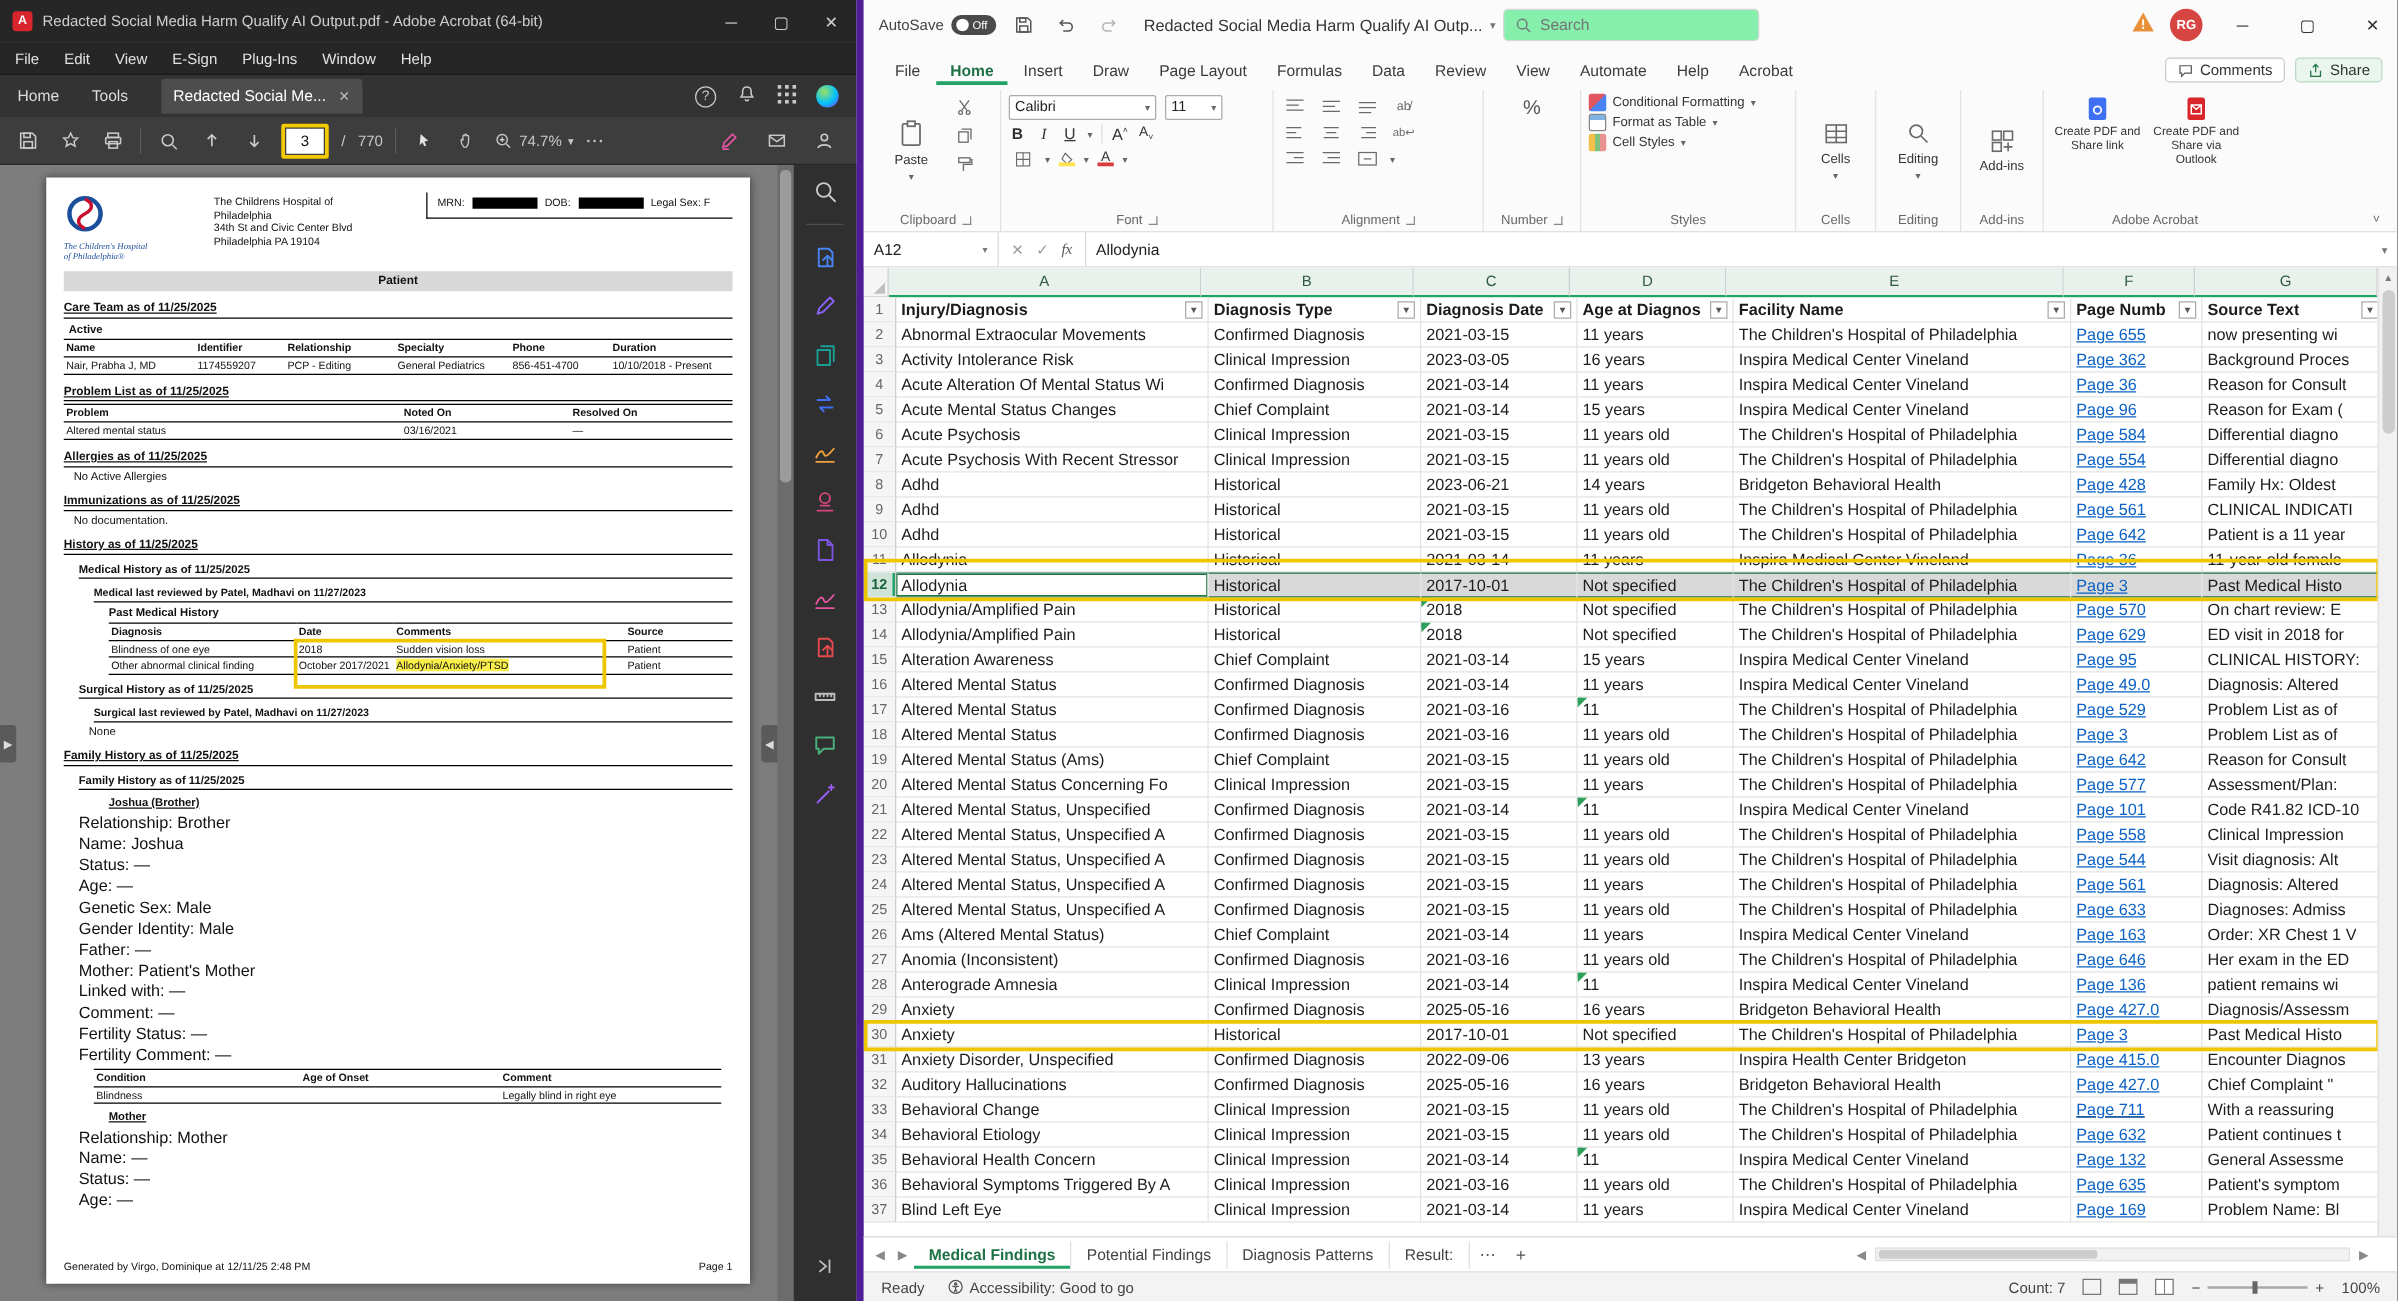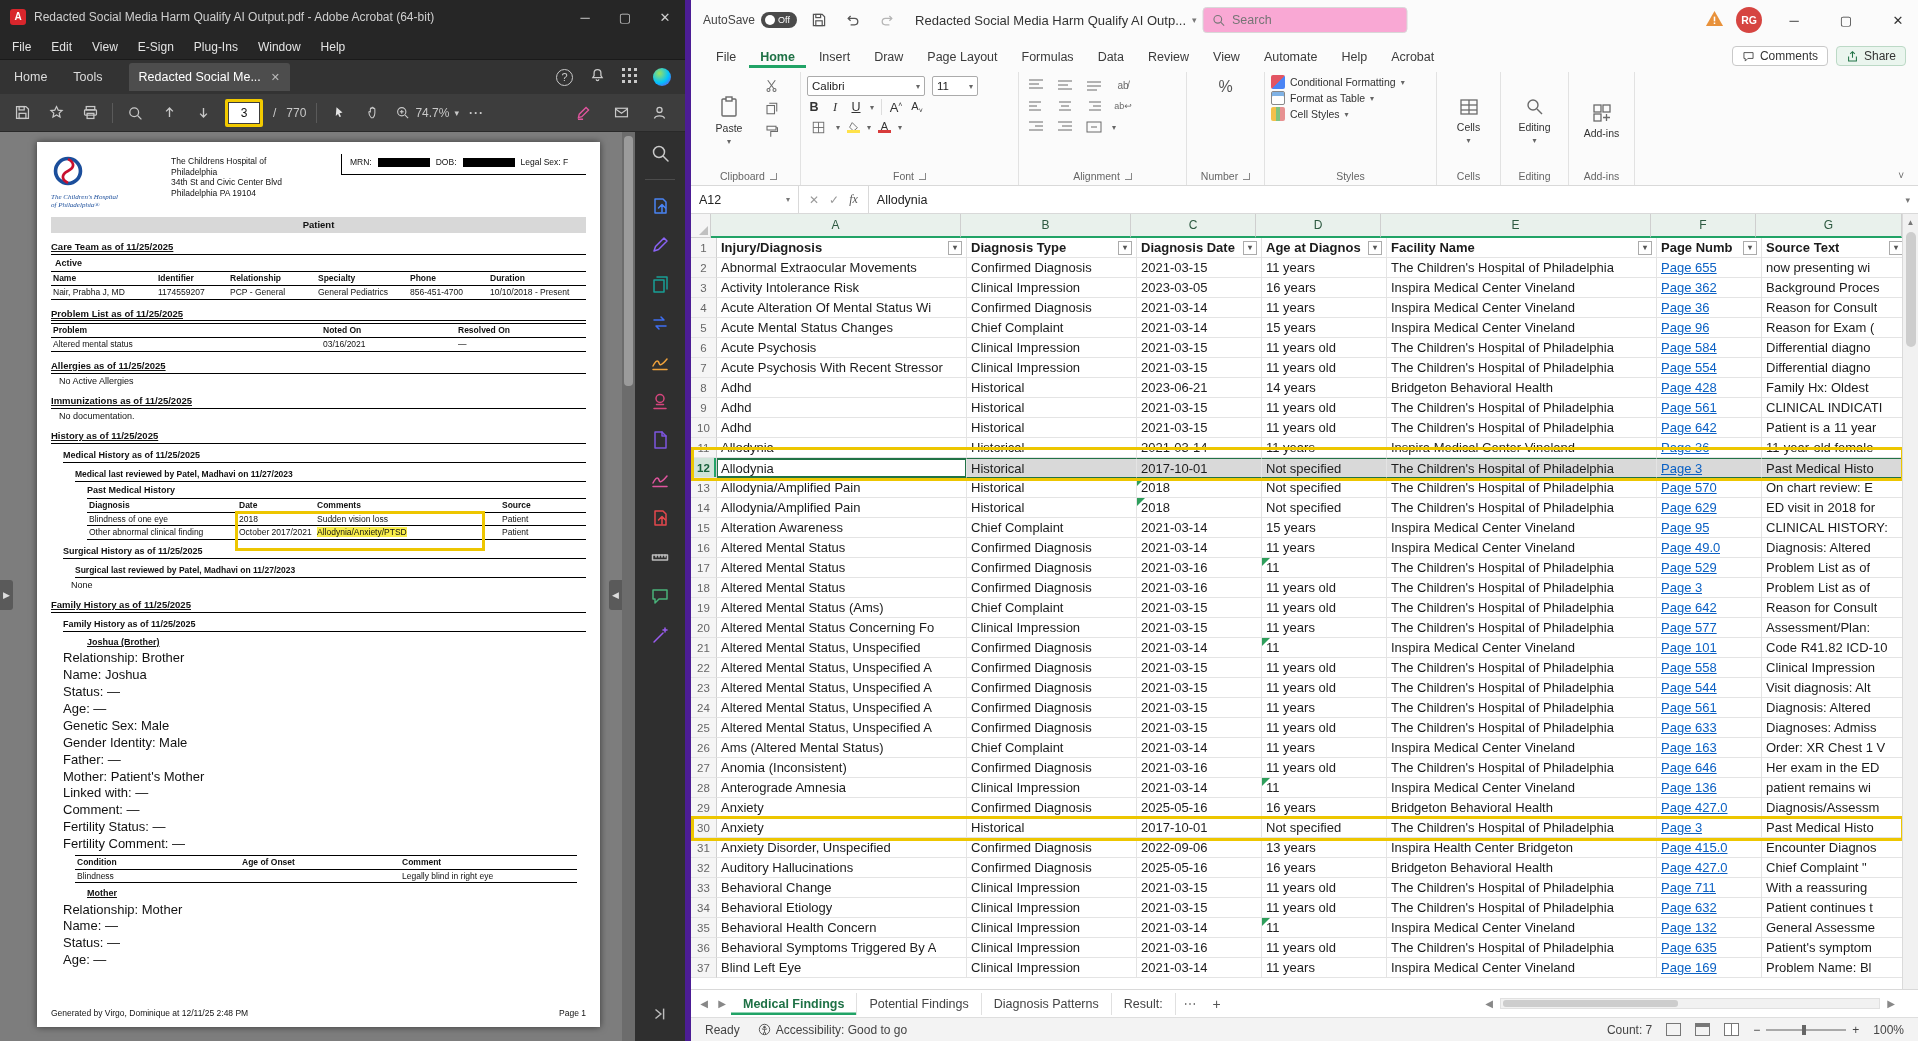"Search" .search-pill { background: #f9a8d4 -> #86efac }
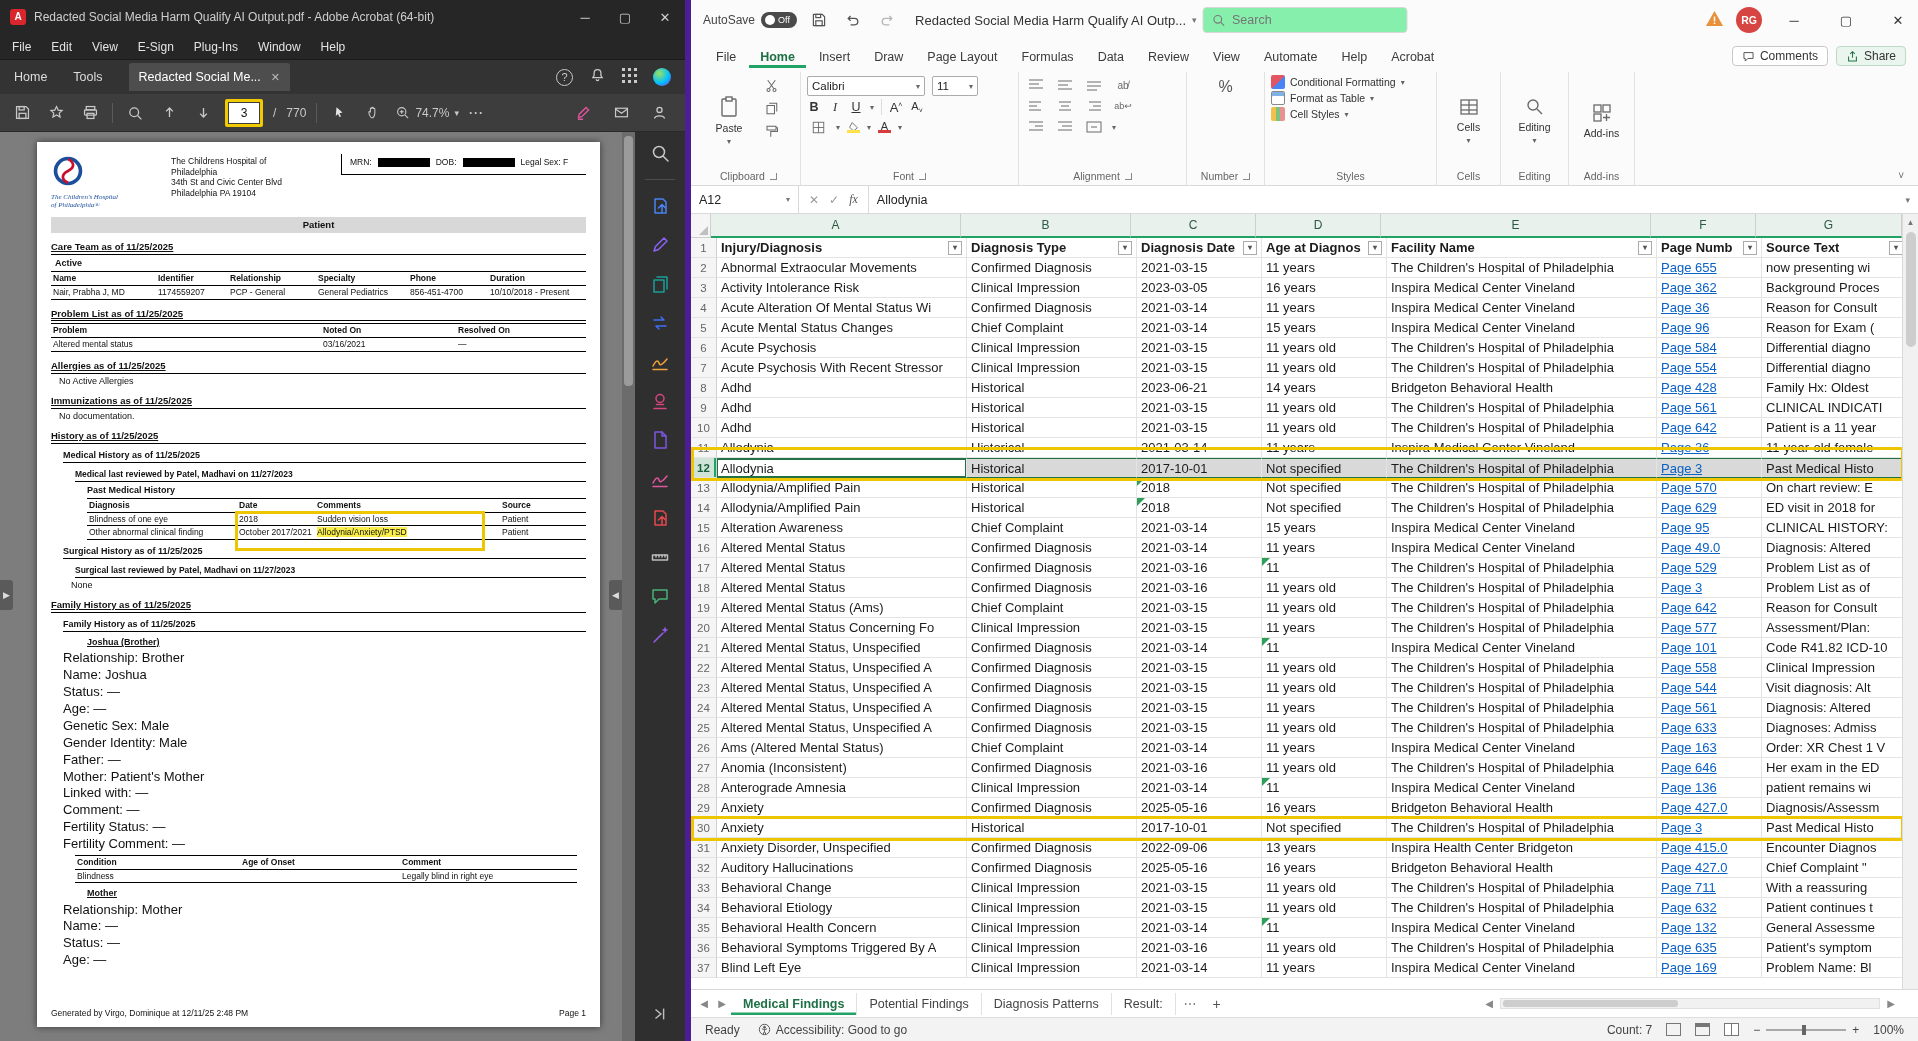"Create PDF and Share link" div.grp { html: none -> <div> <div> <div> <svg> <rect></rect> <path></path> </svg> <span>Create PDF and Share link</span> </div> <div> <svg> <rect></rect> <path></path> </svg> <span>Create PDF and Share via Outlook</span> </div> </div> <div> <span>Adobe Acrobat</span> </div> </div> }
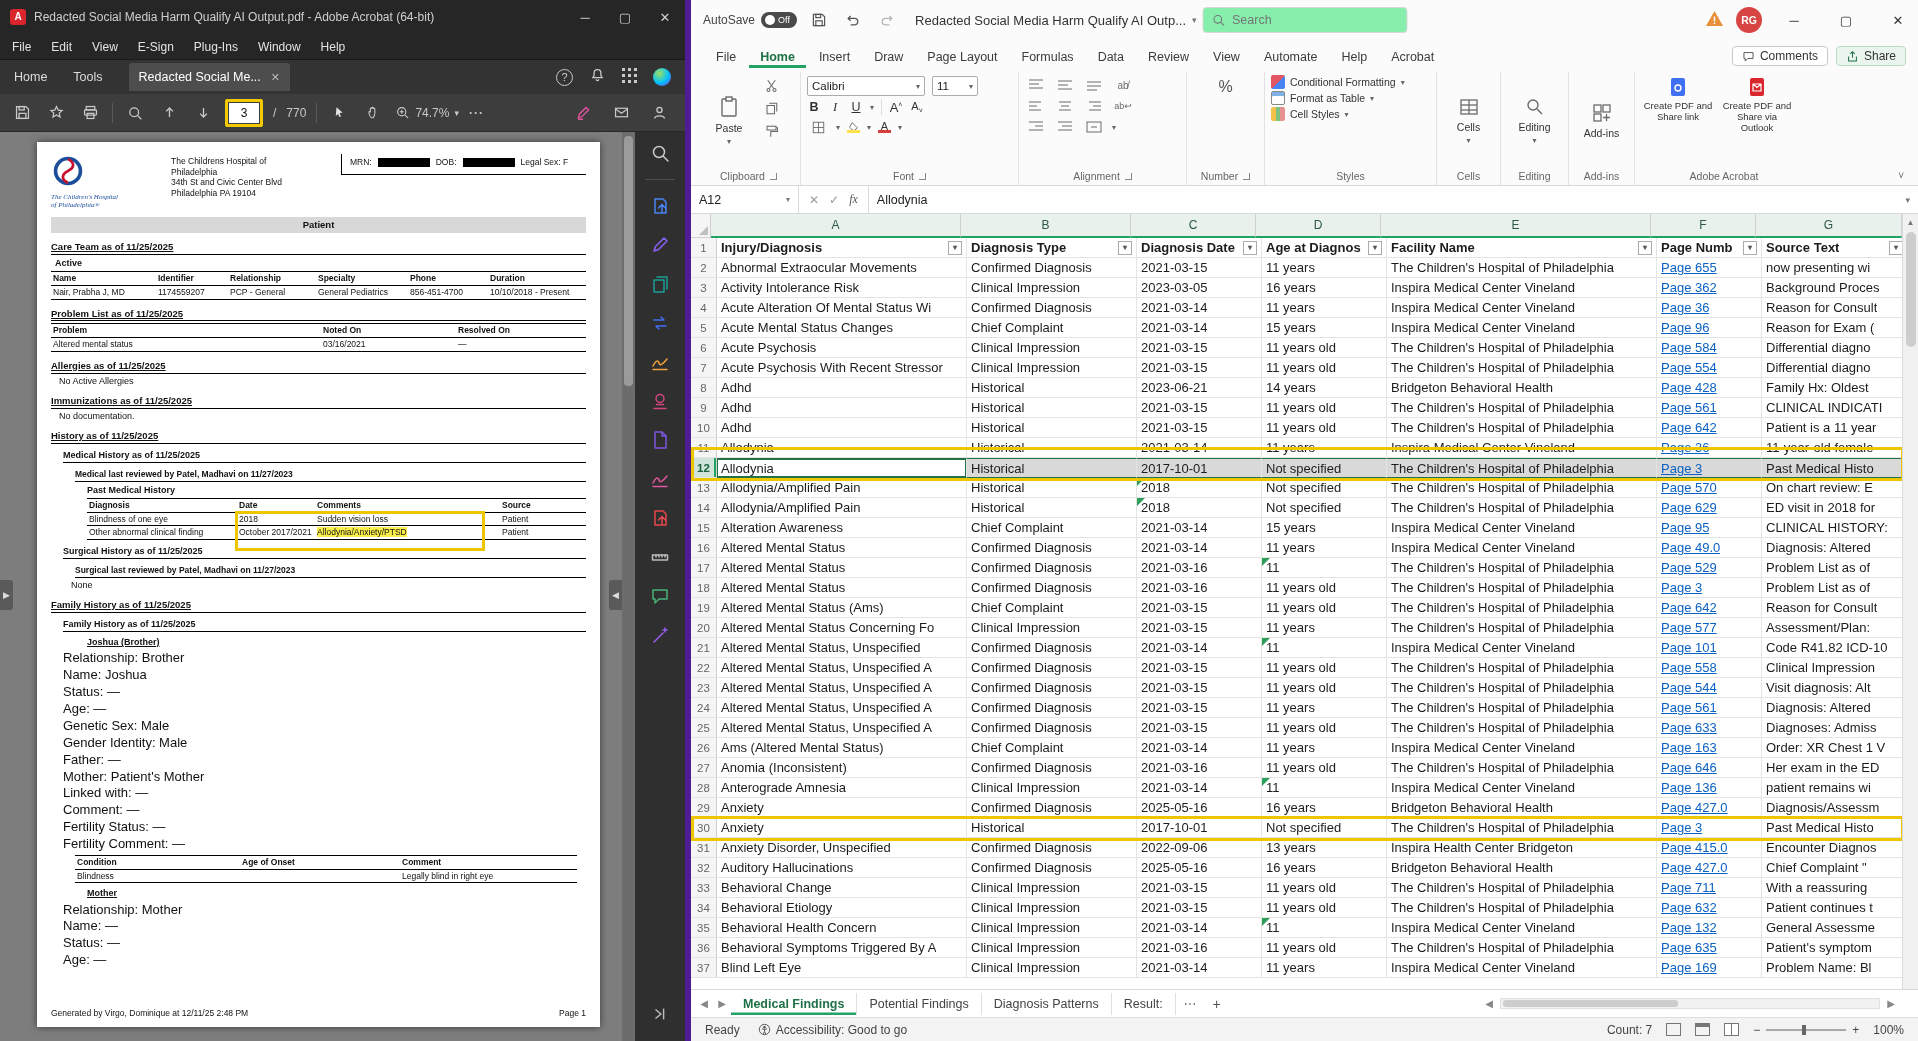"PCP - General" td { text: General -> Editing }
